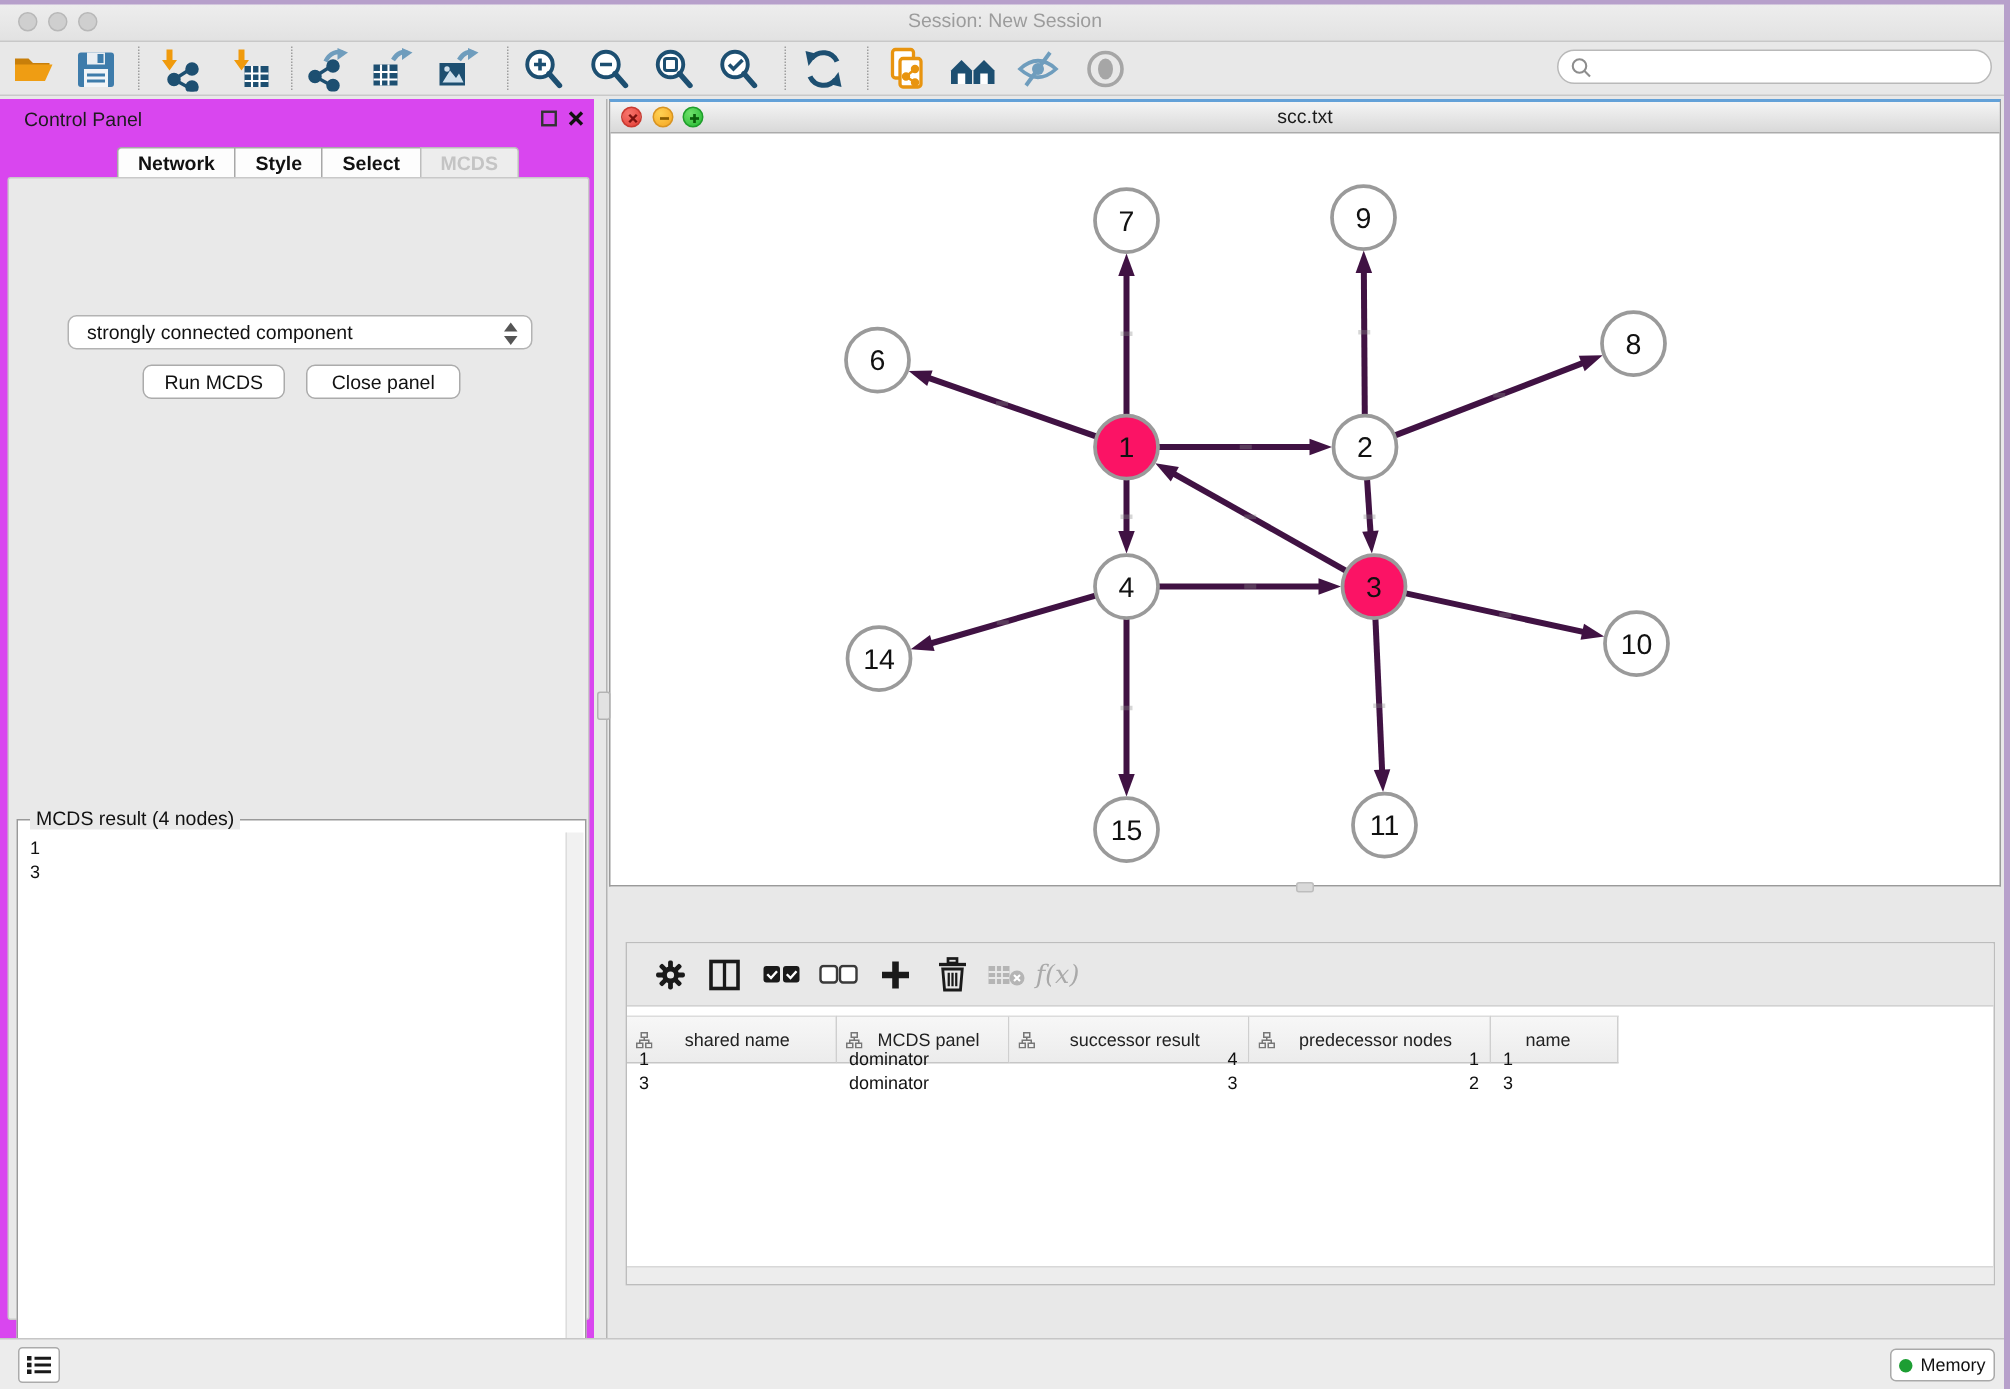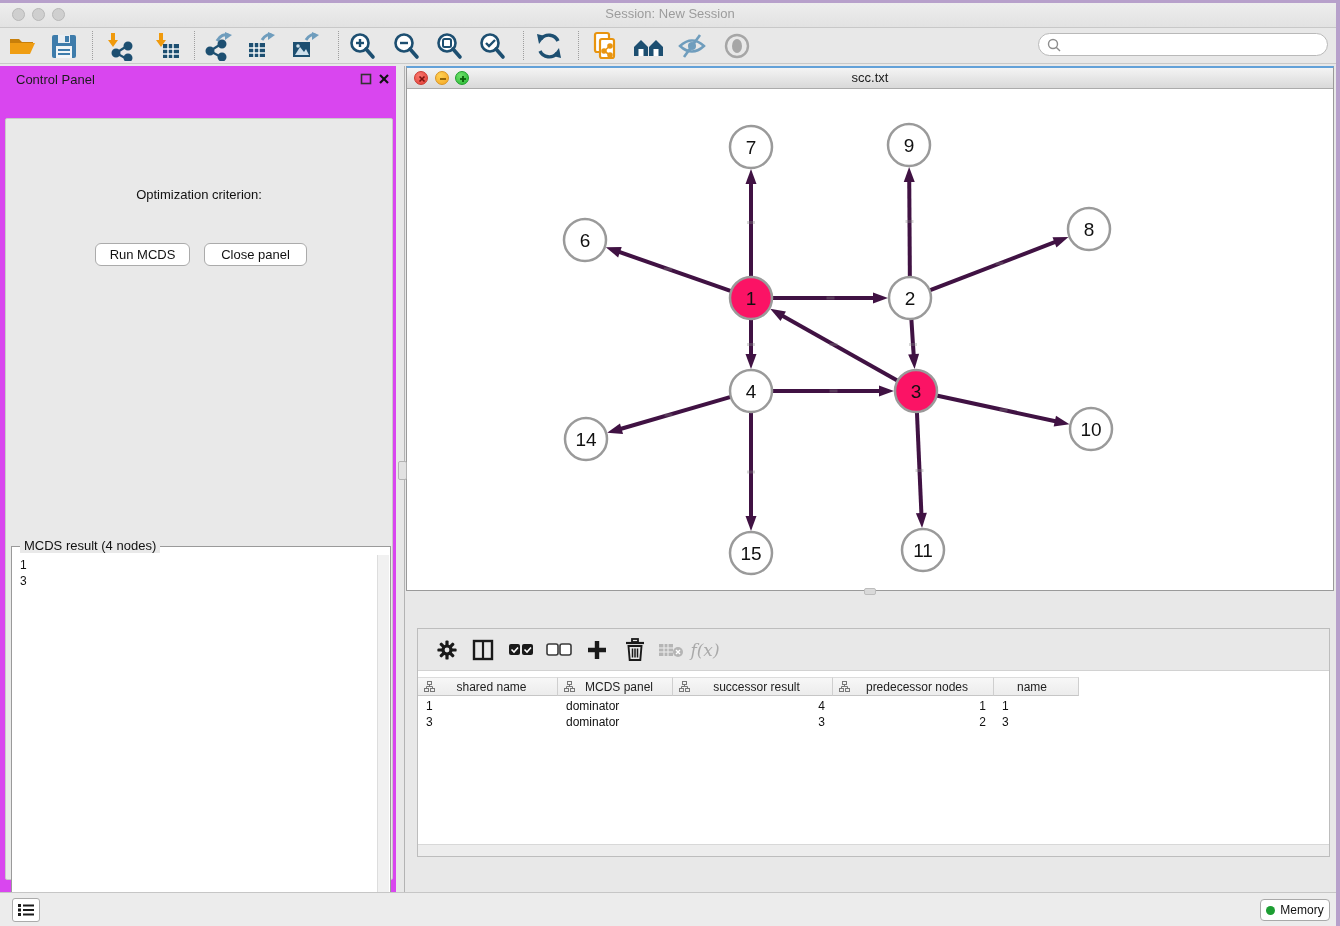"Network" div.cp-tabs { html: none -> <div> <div>Network</div> <div>Style</div> <div>Select</div> <div>MCDS</div> </div> }
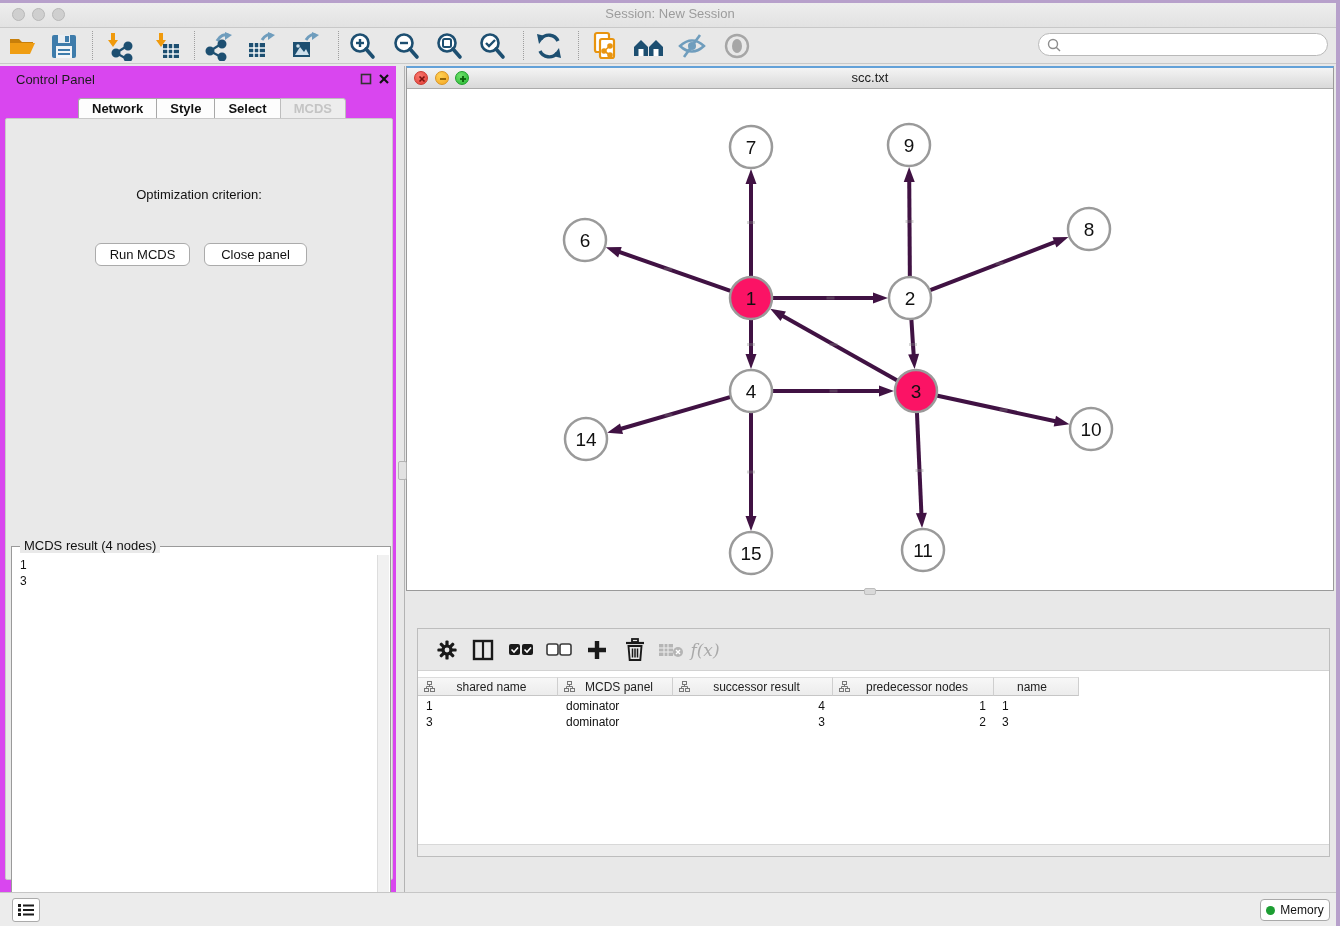"Optimization criterion:" div.crit-label { html: <div>Optimization criterion:</div> -> none }
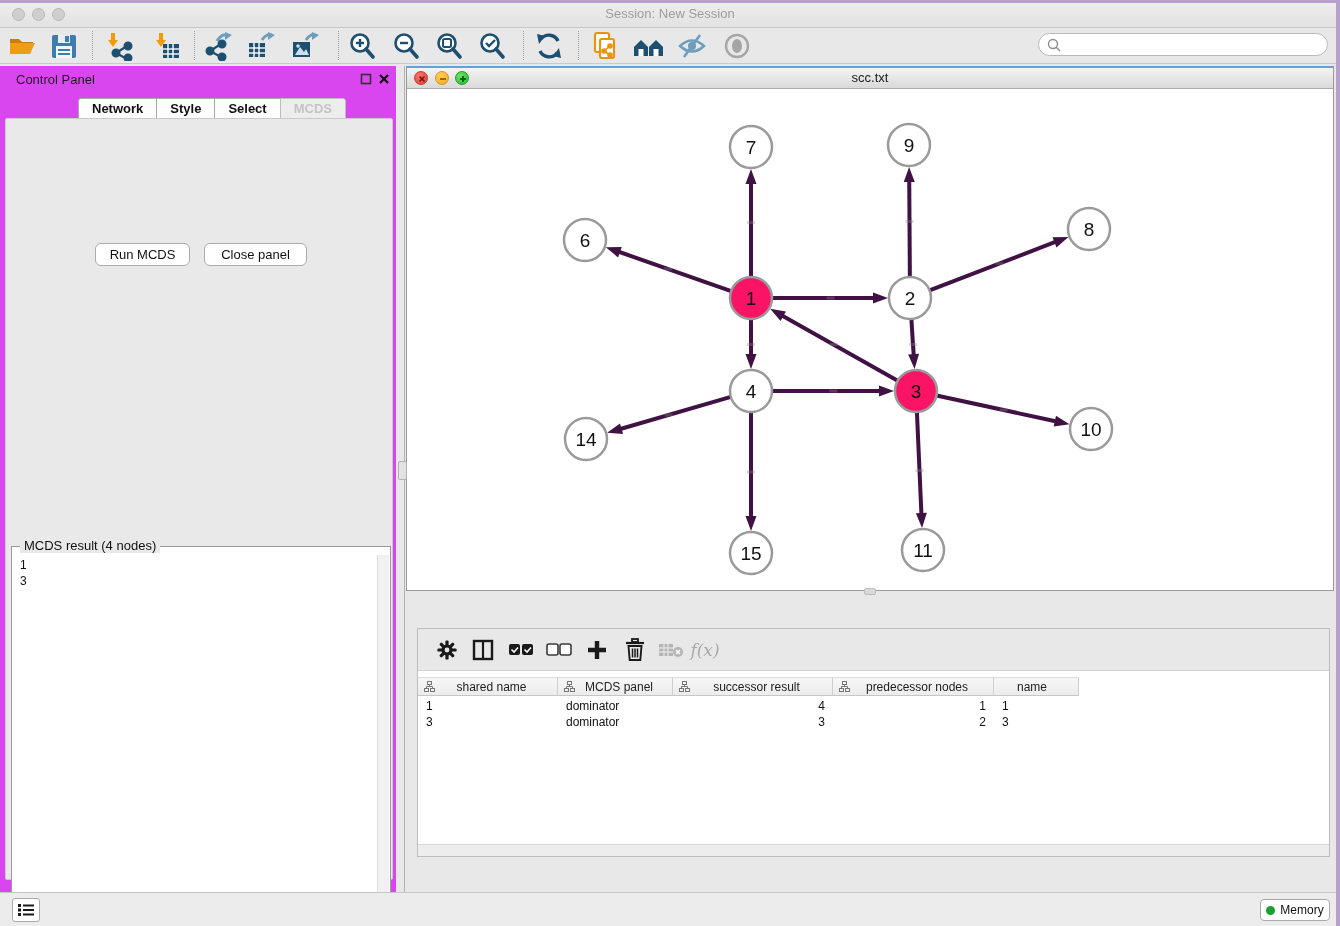"strongly connected component" div.crit-select { html: none -> <div> <span>strongly connected component</span> <svg> <polygon></polygon> <polygon></polygon> </svg> </div> }
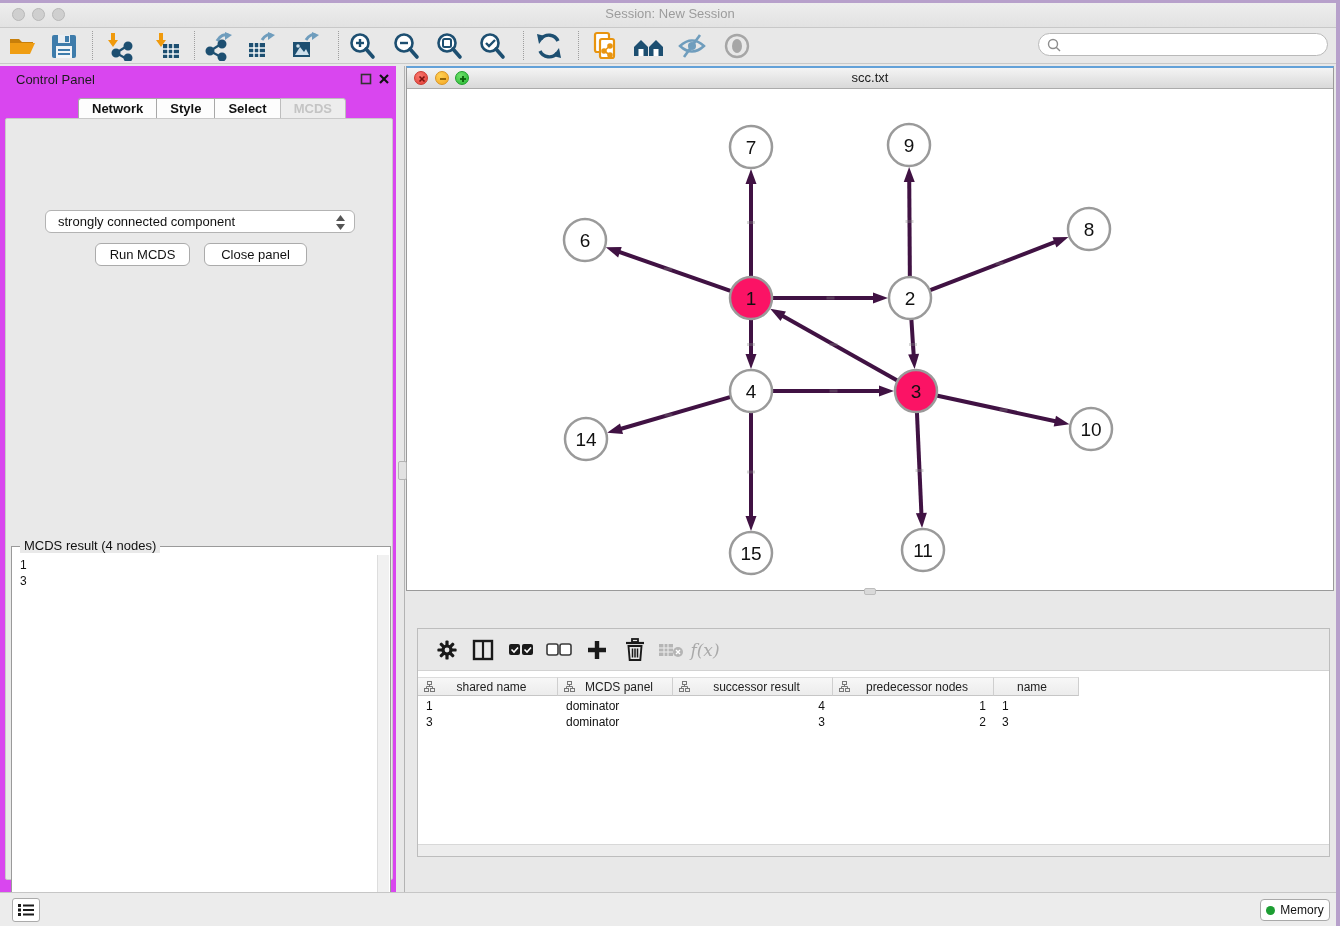"shared name" .th { height: 19px -> 32px }
